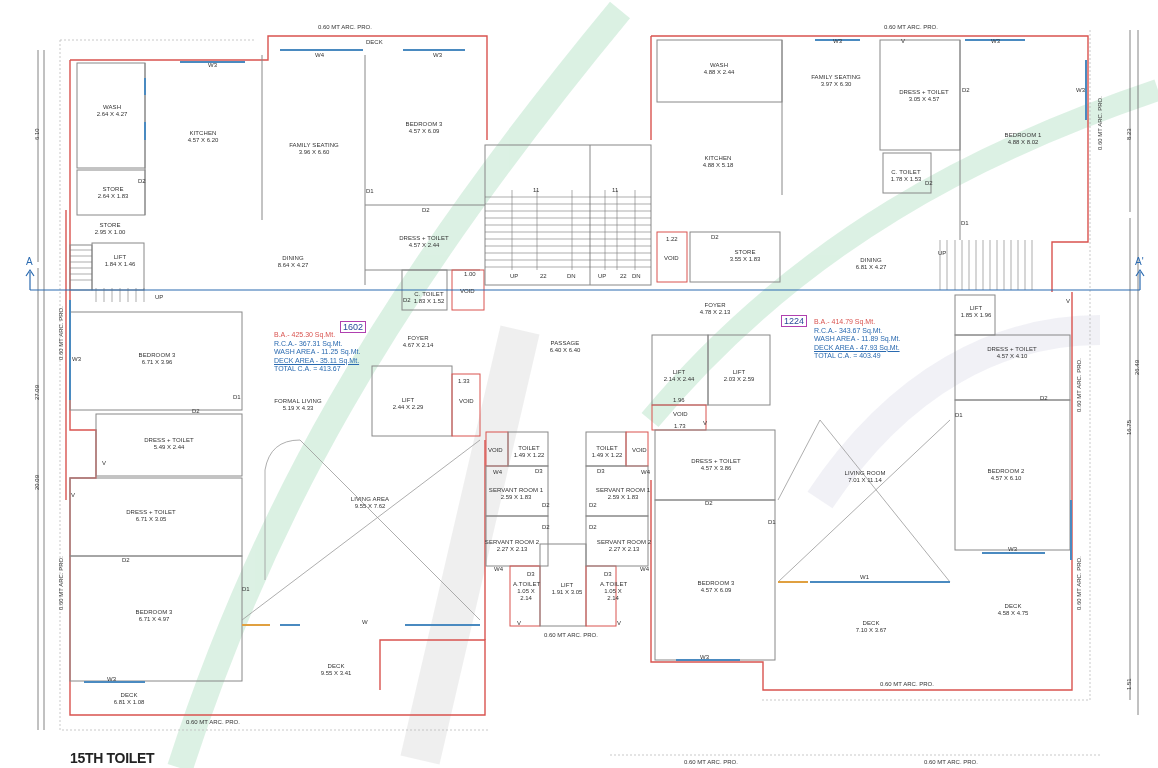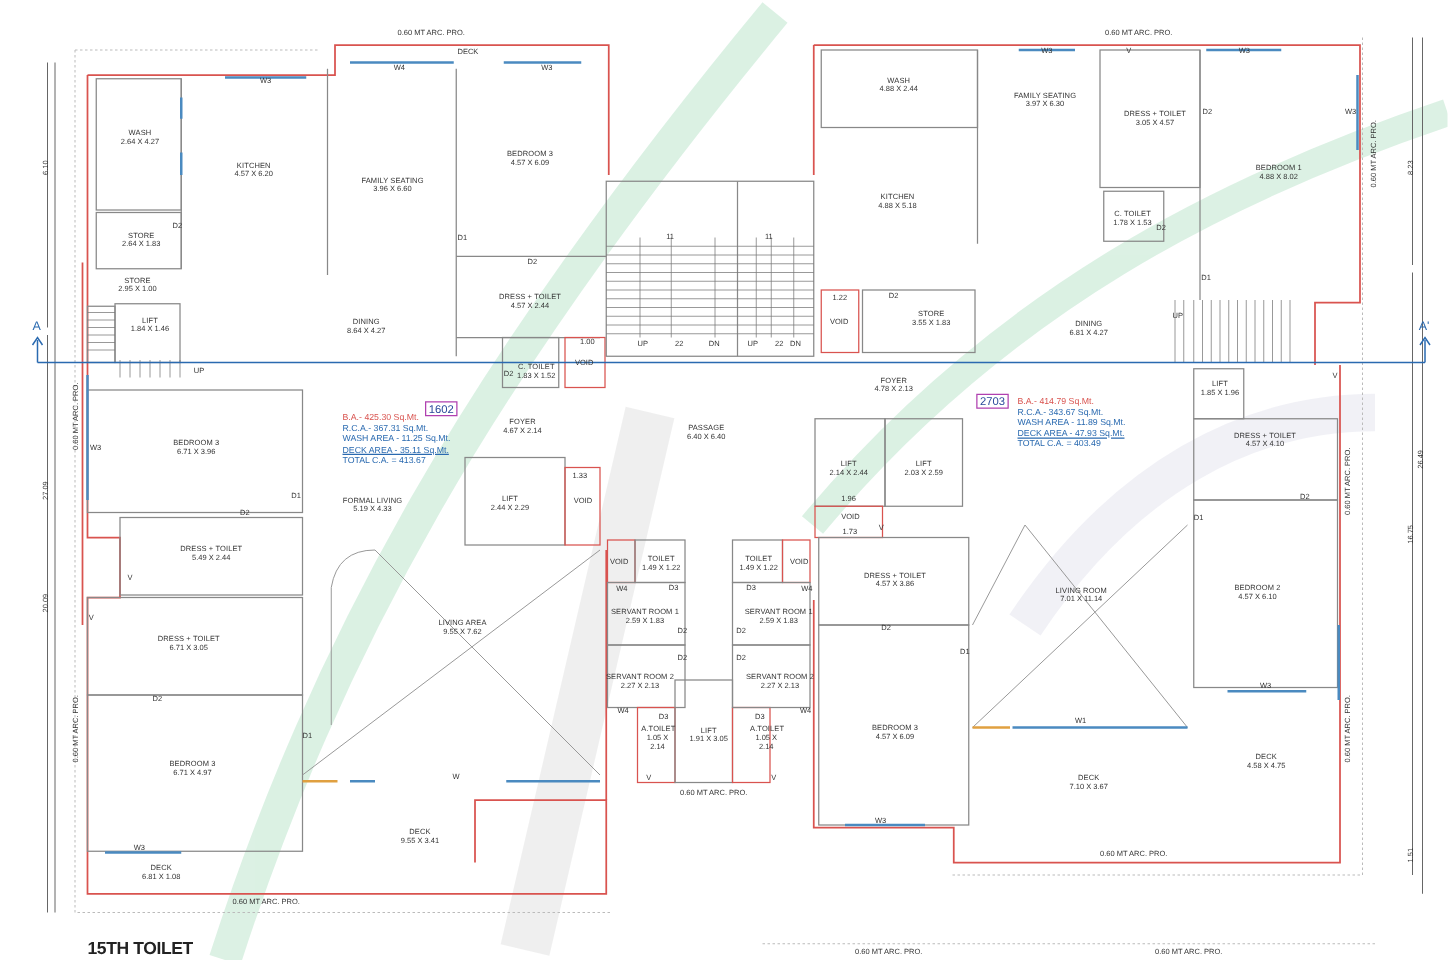"2703" span.unitbox { text: 2703 -> 1224 }
